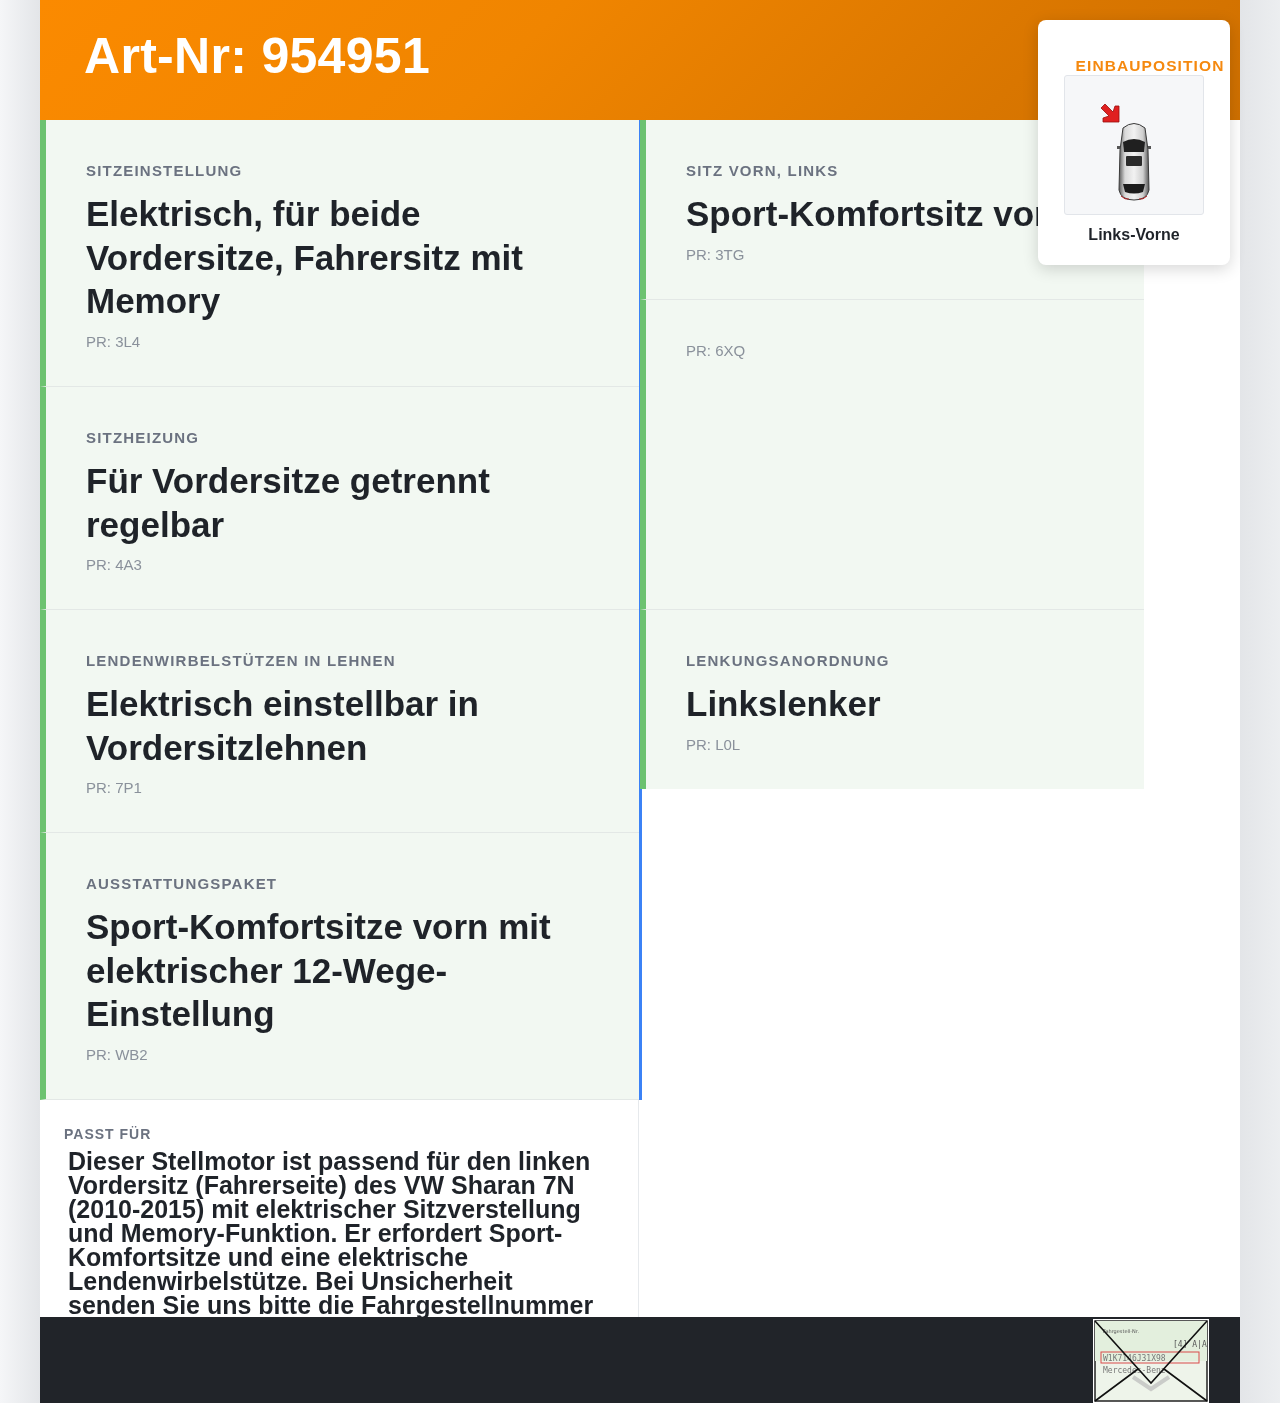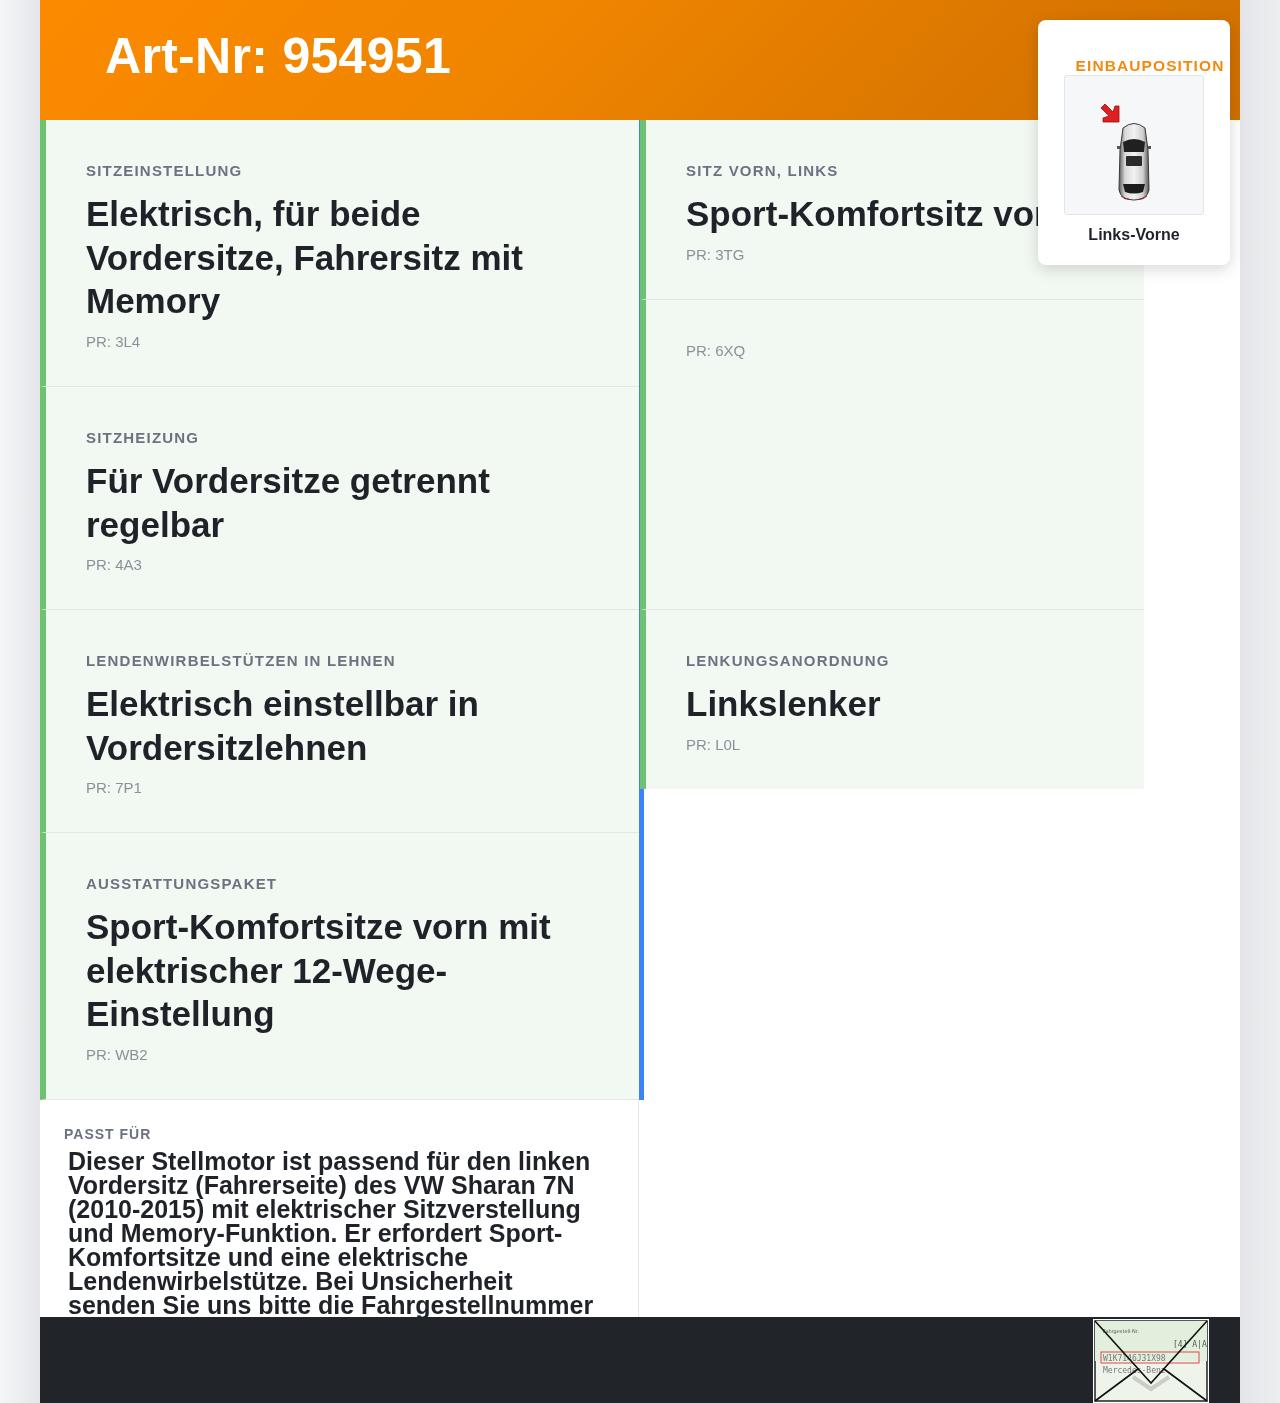"Art-Nr: 954951" .header-title { left: 65px -> 44px }
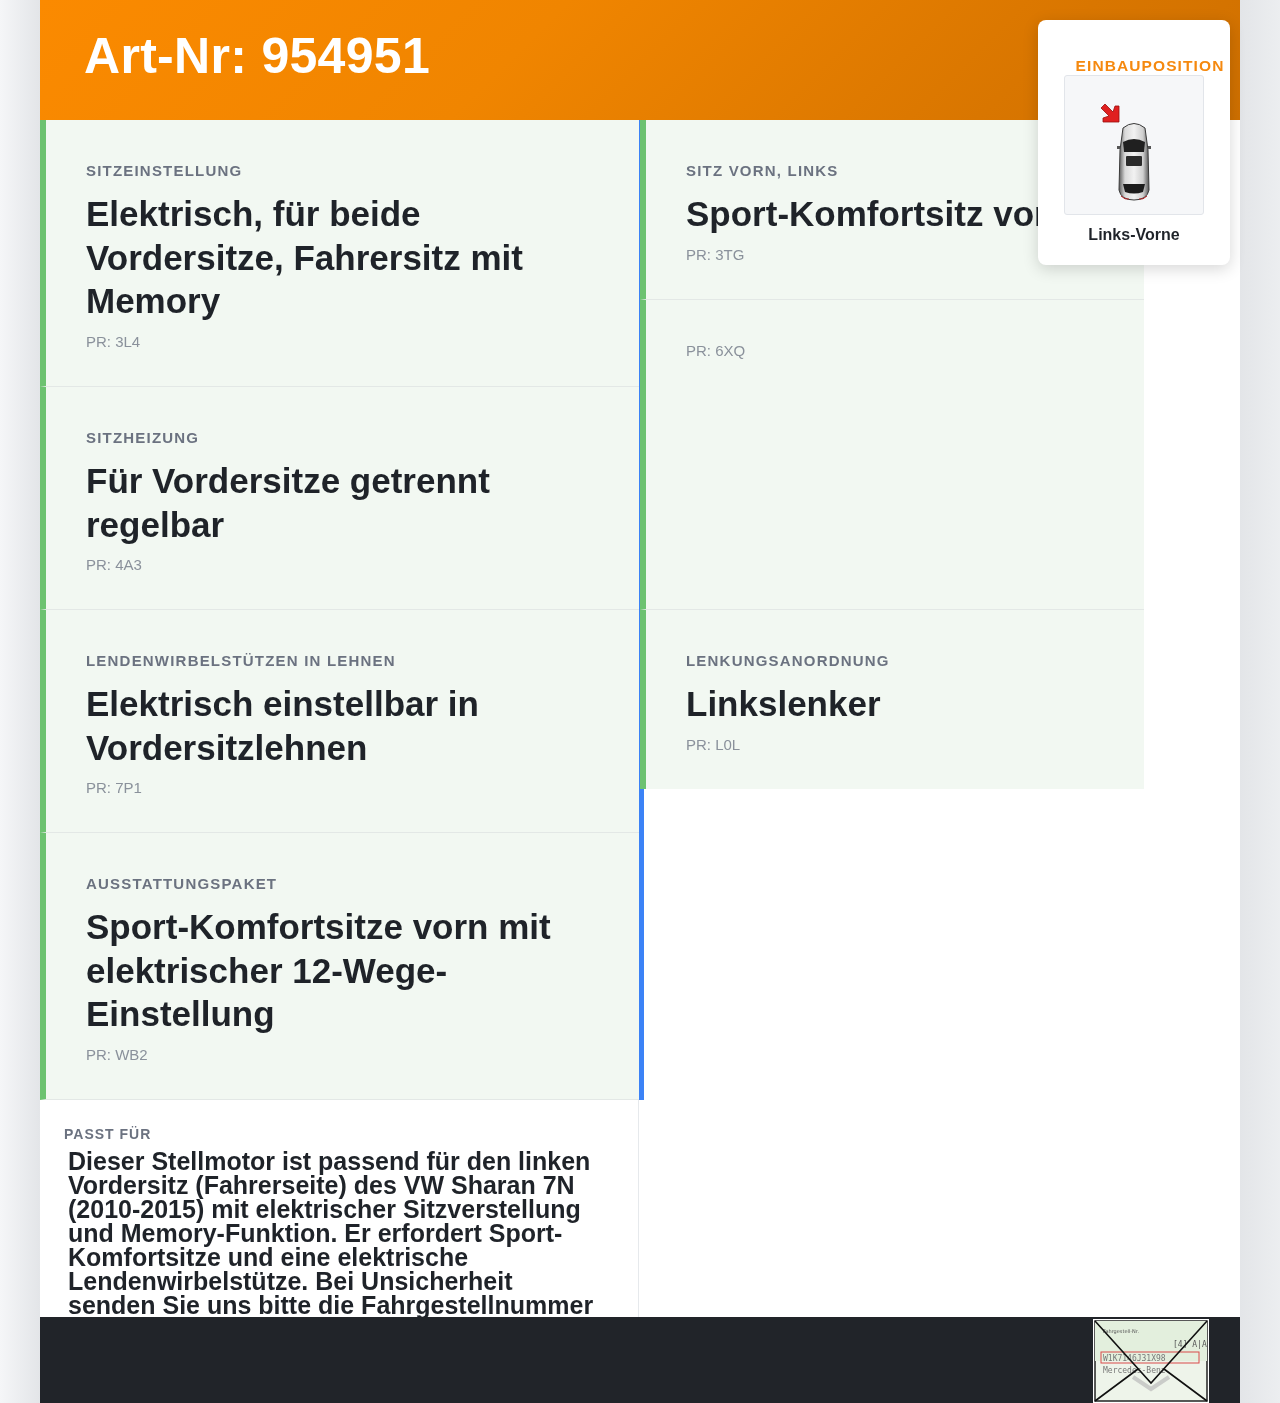"SITZEINSTELLUNG" .col-left { border-right: 5px solid #3b82f6 -> 3px solid #3b82f6 }
